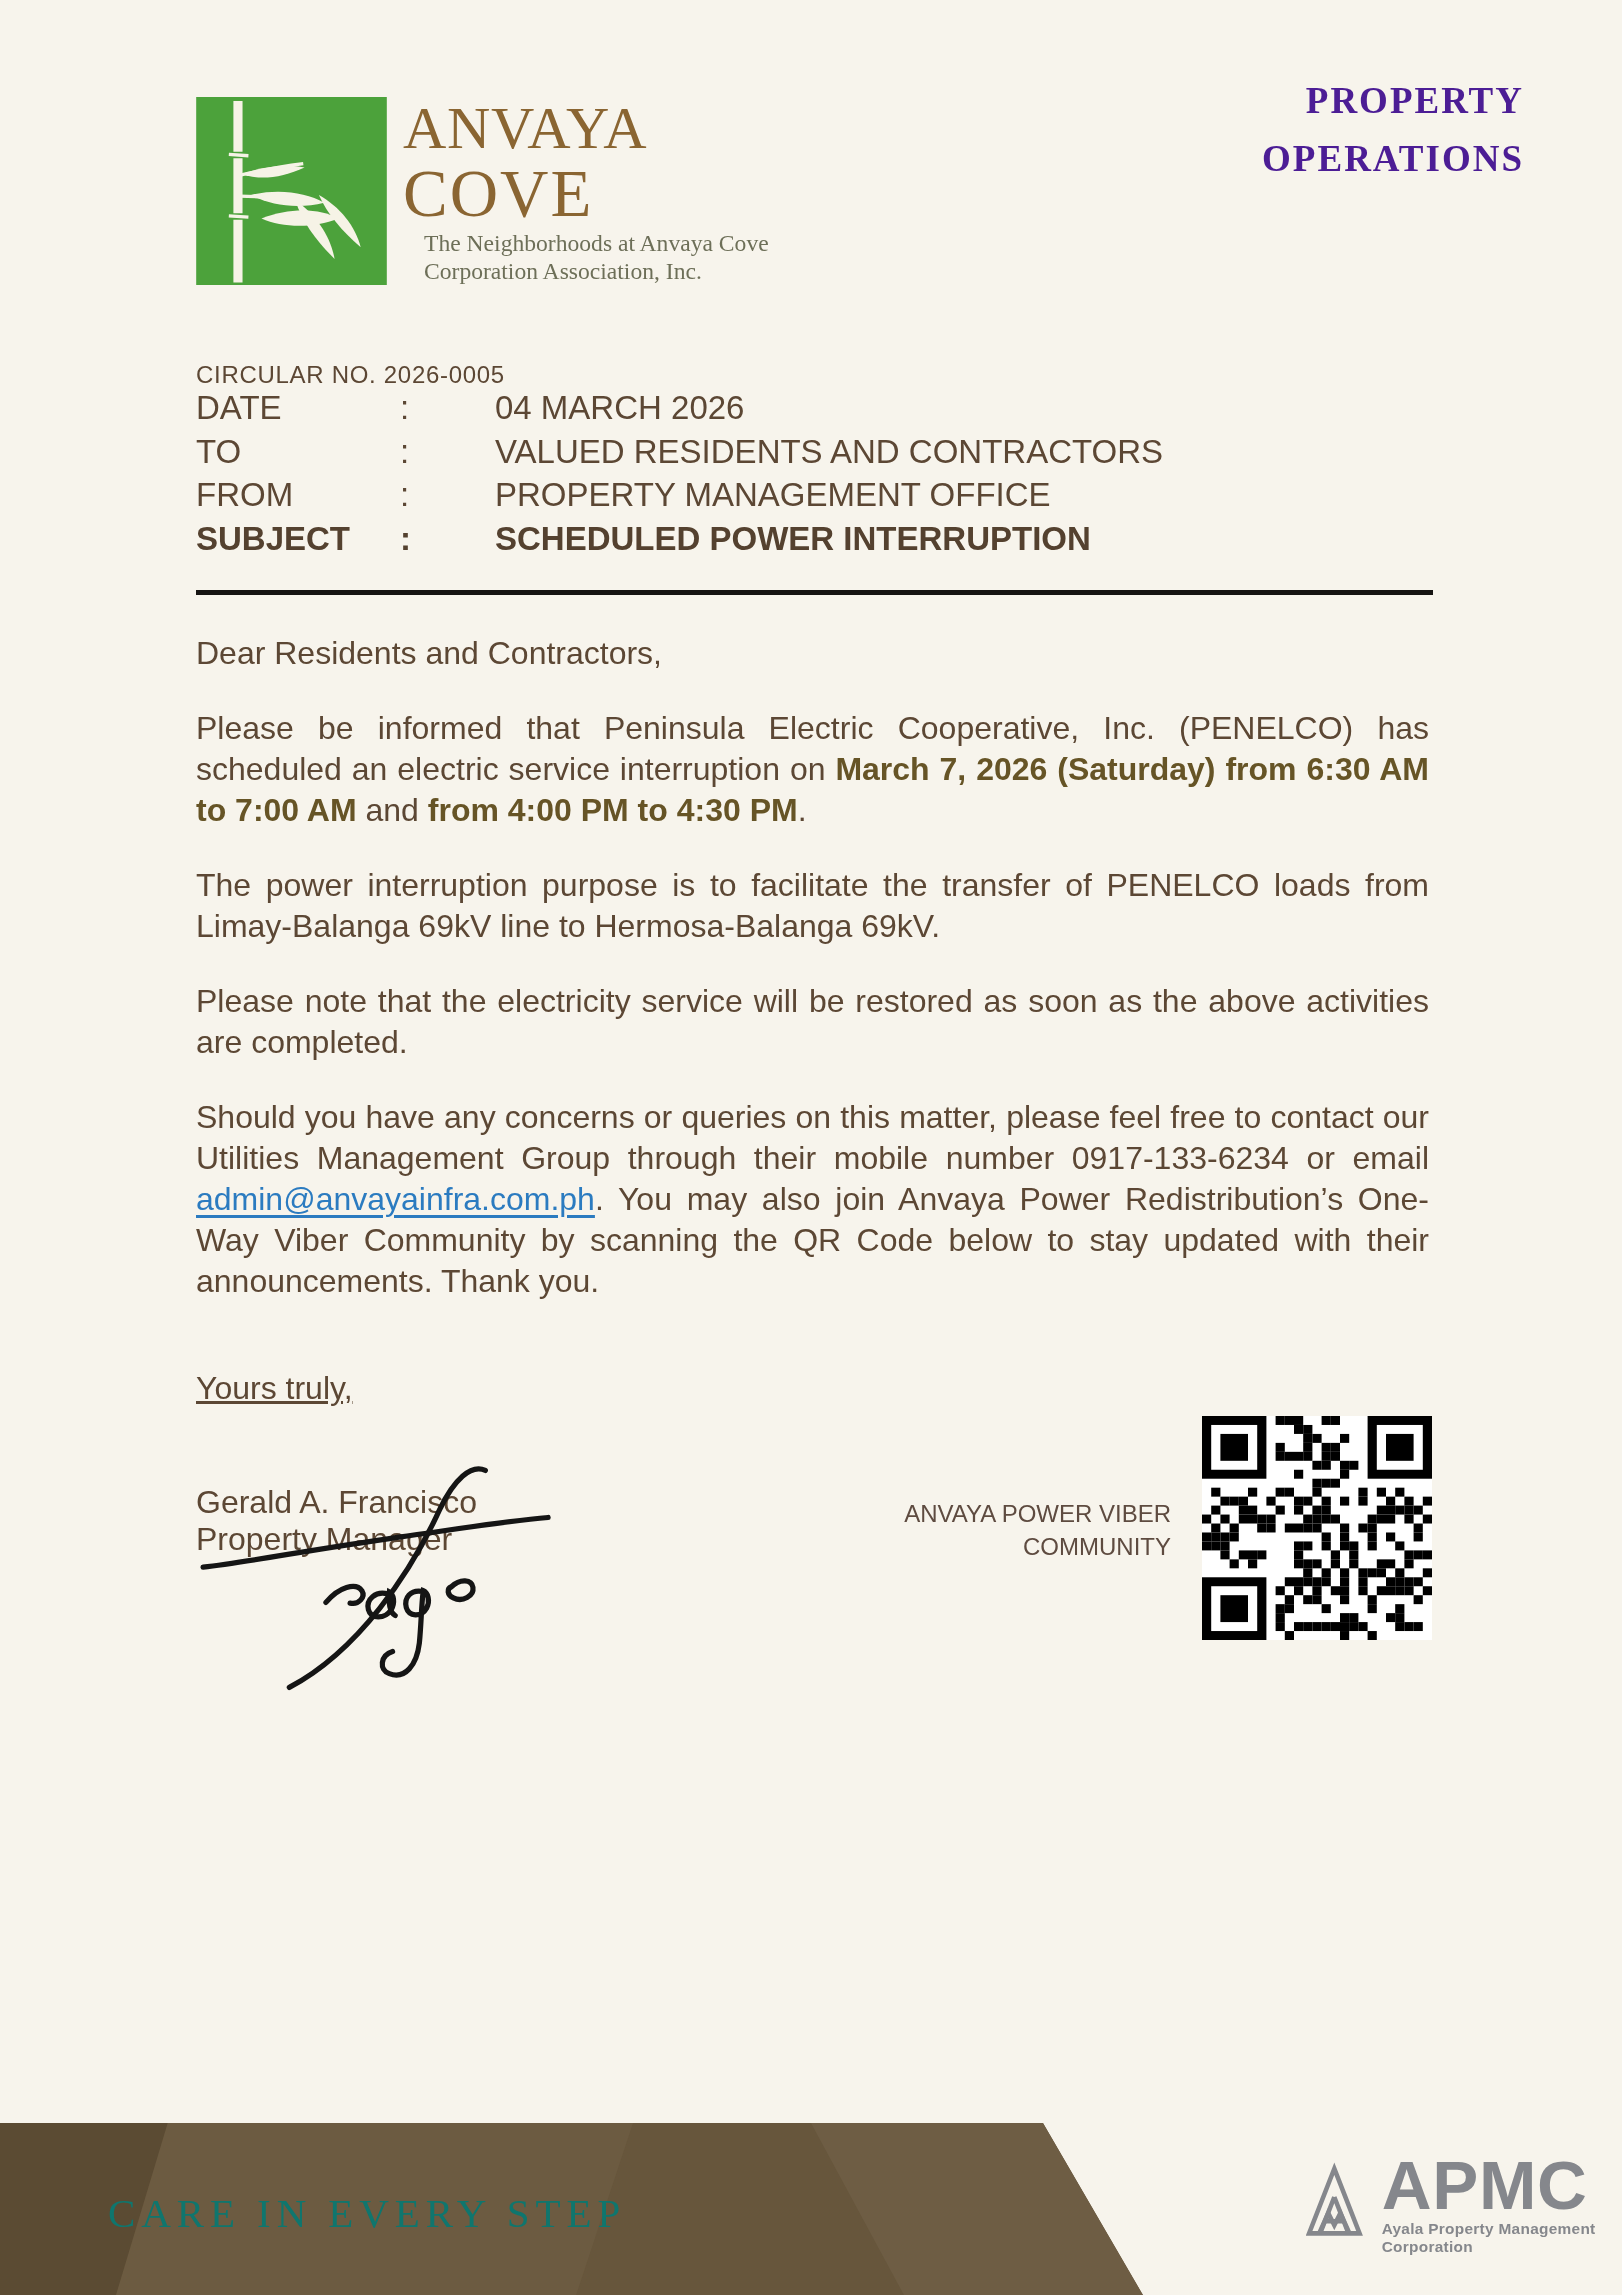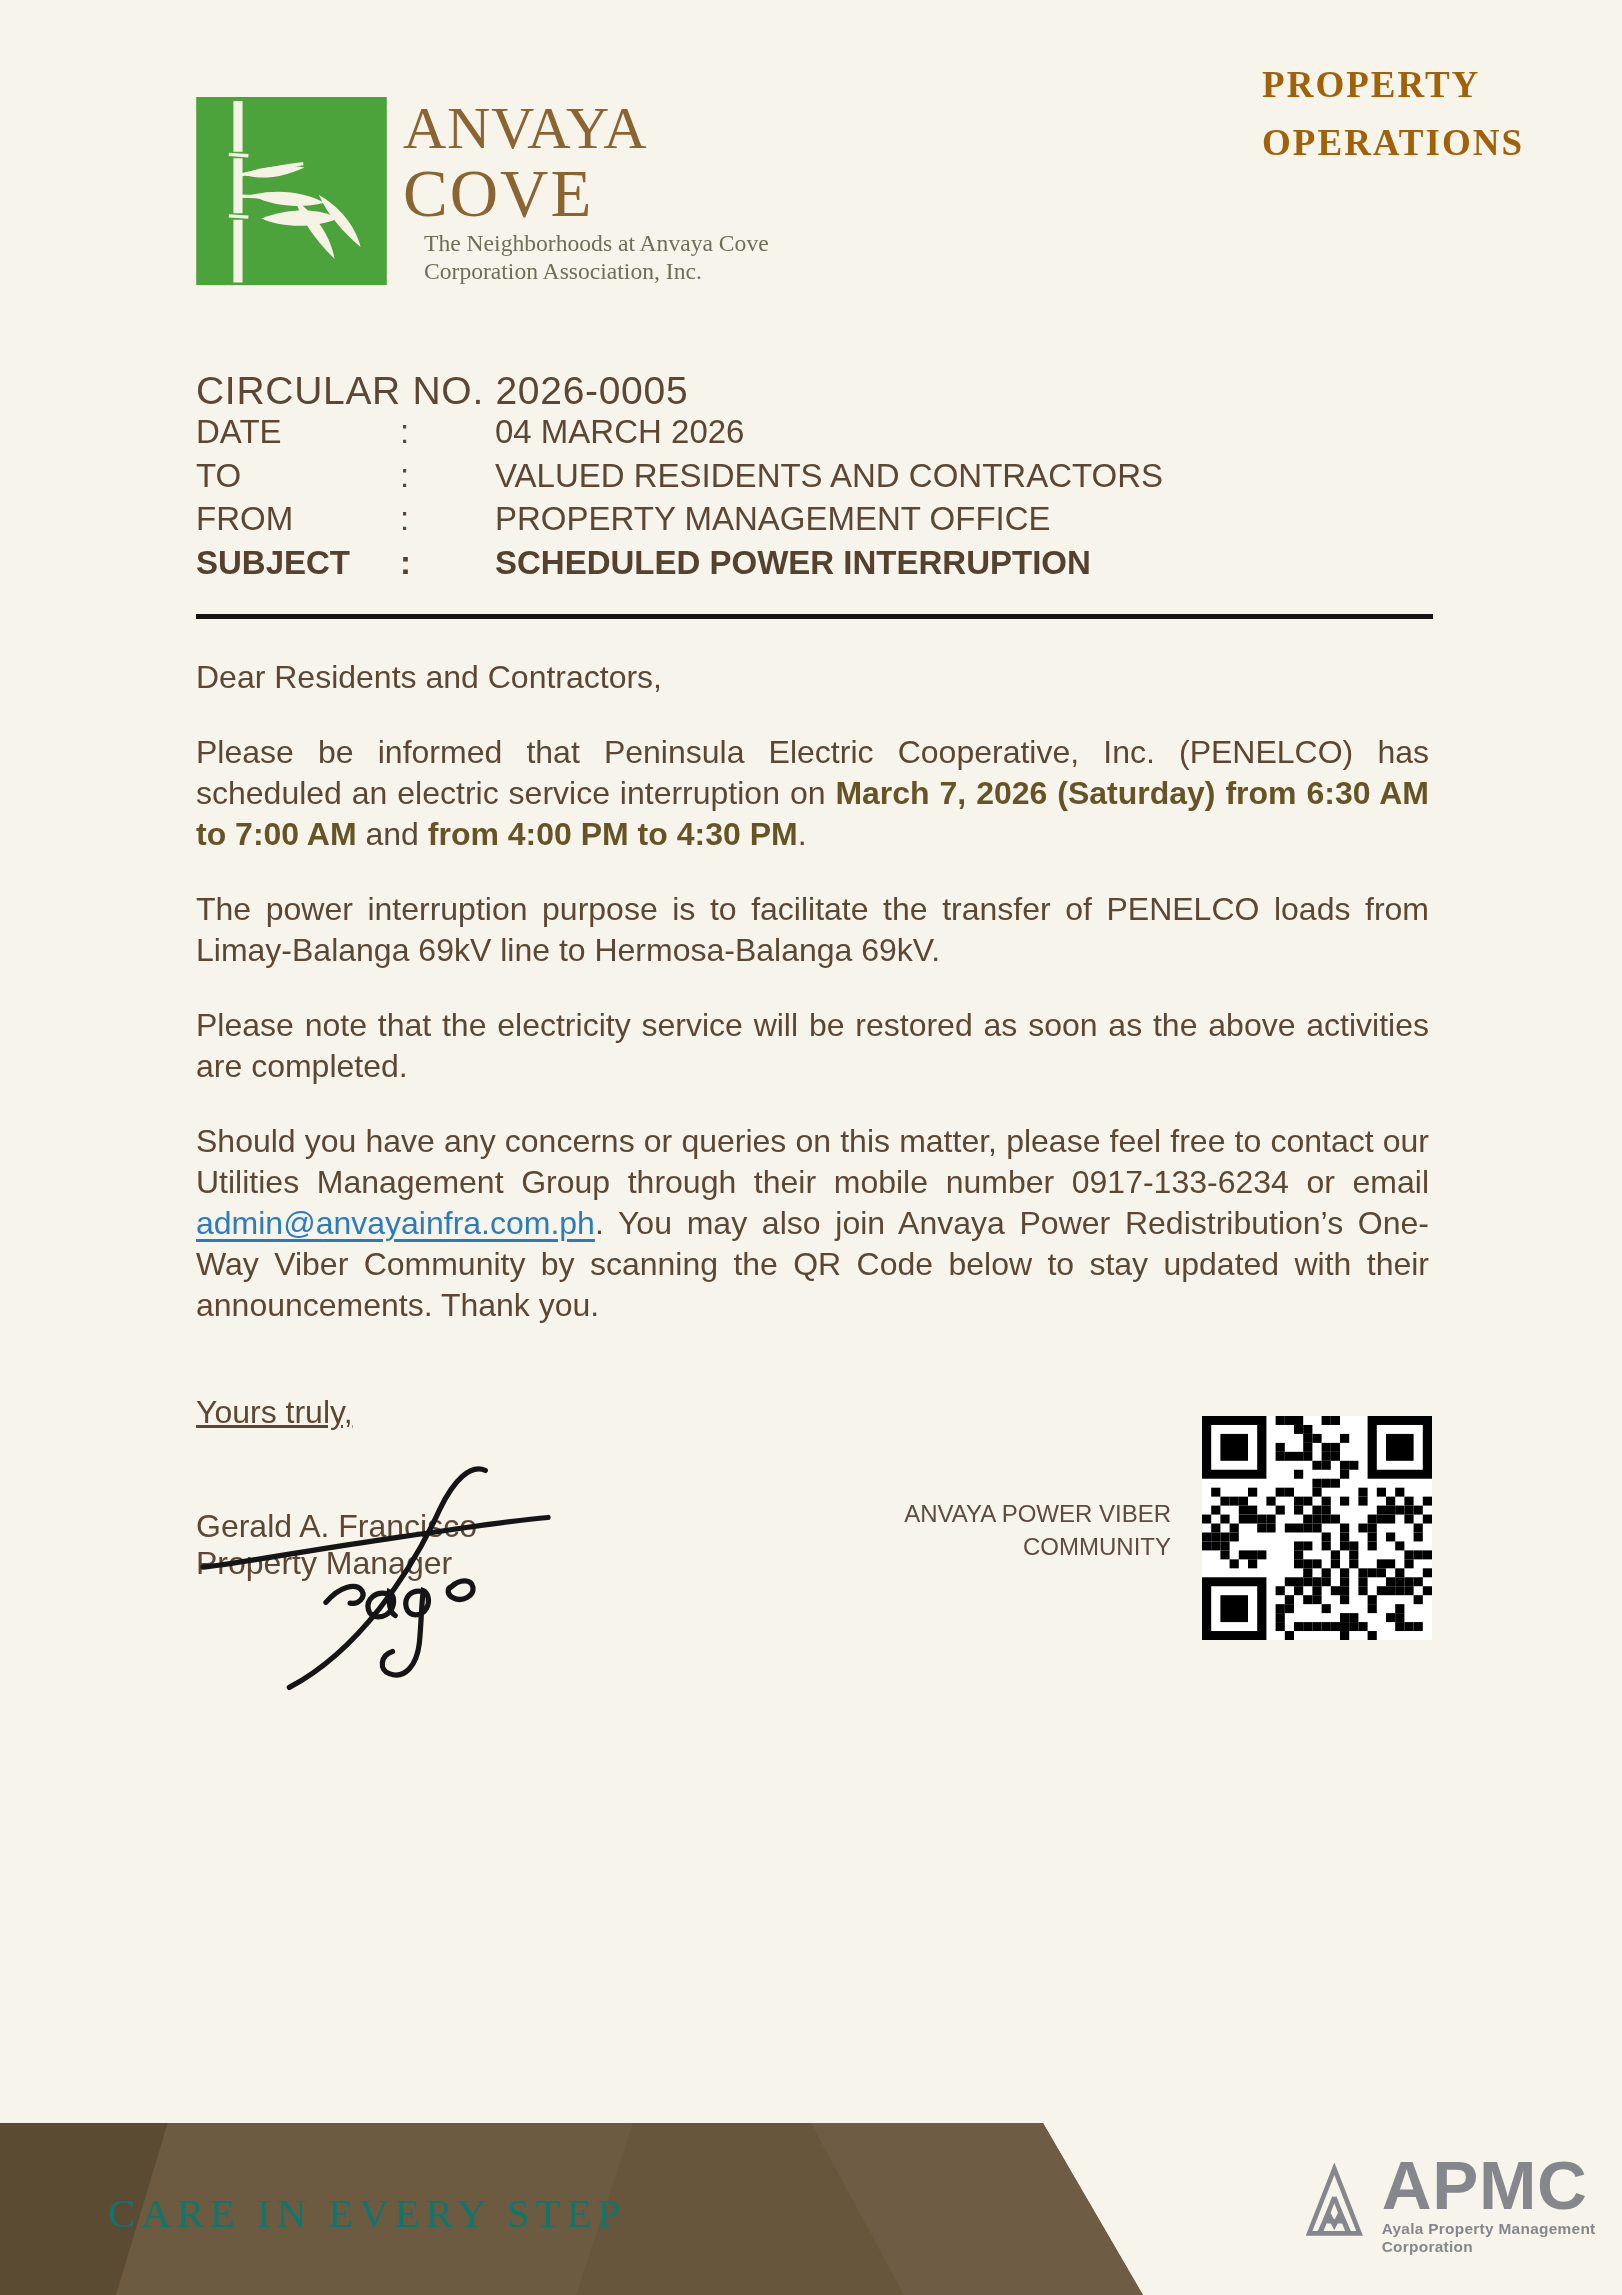"PROPERTY" .dept { color: #a16207 -> #4c1d95; text-align: none -> right; top: 56px -> 72px }
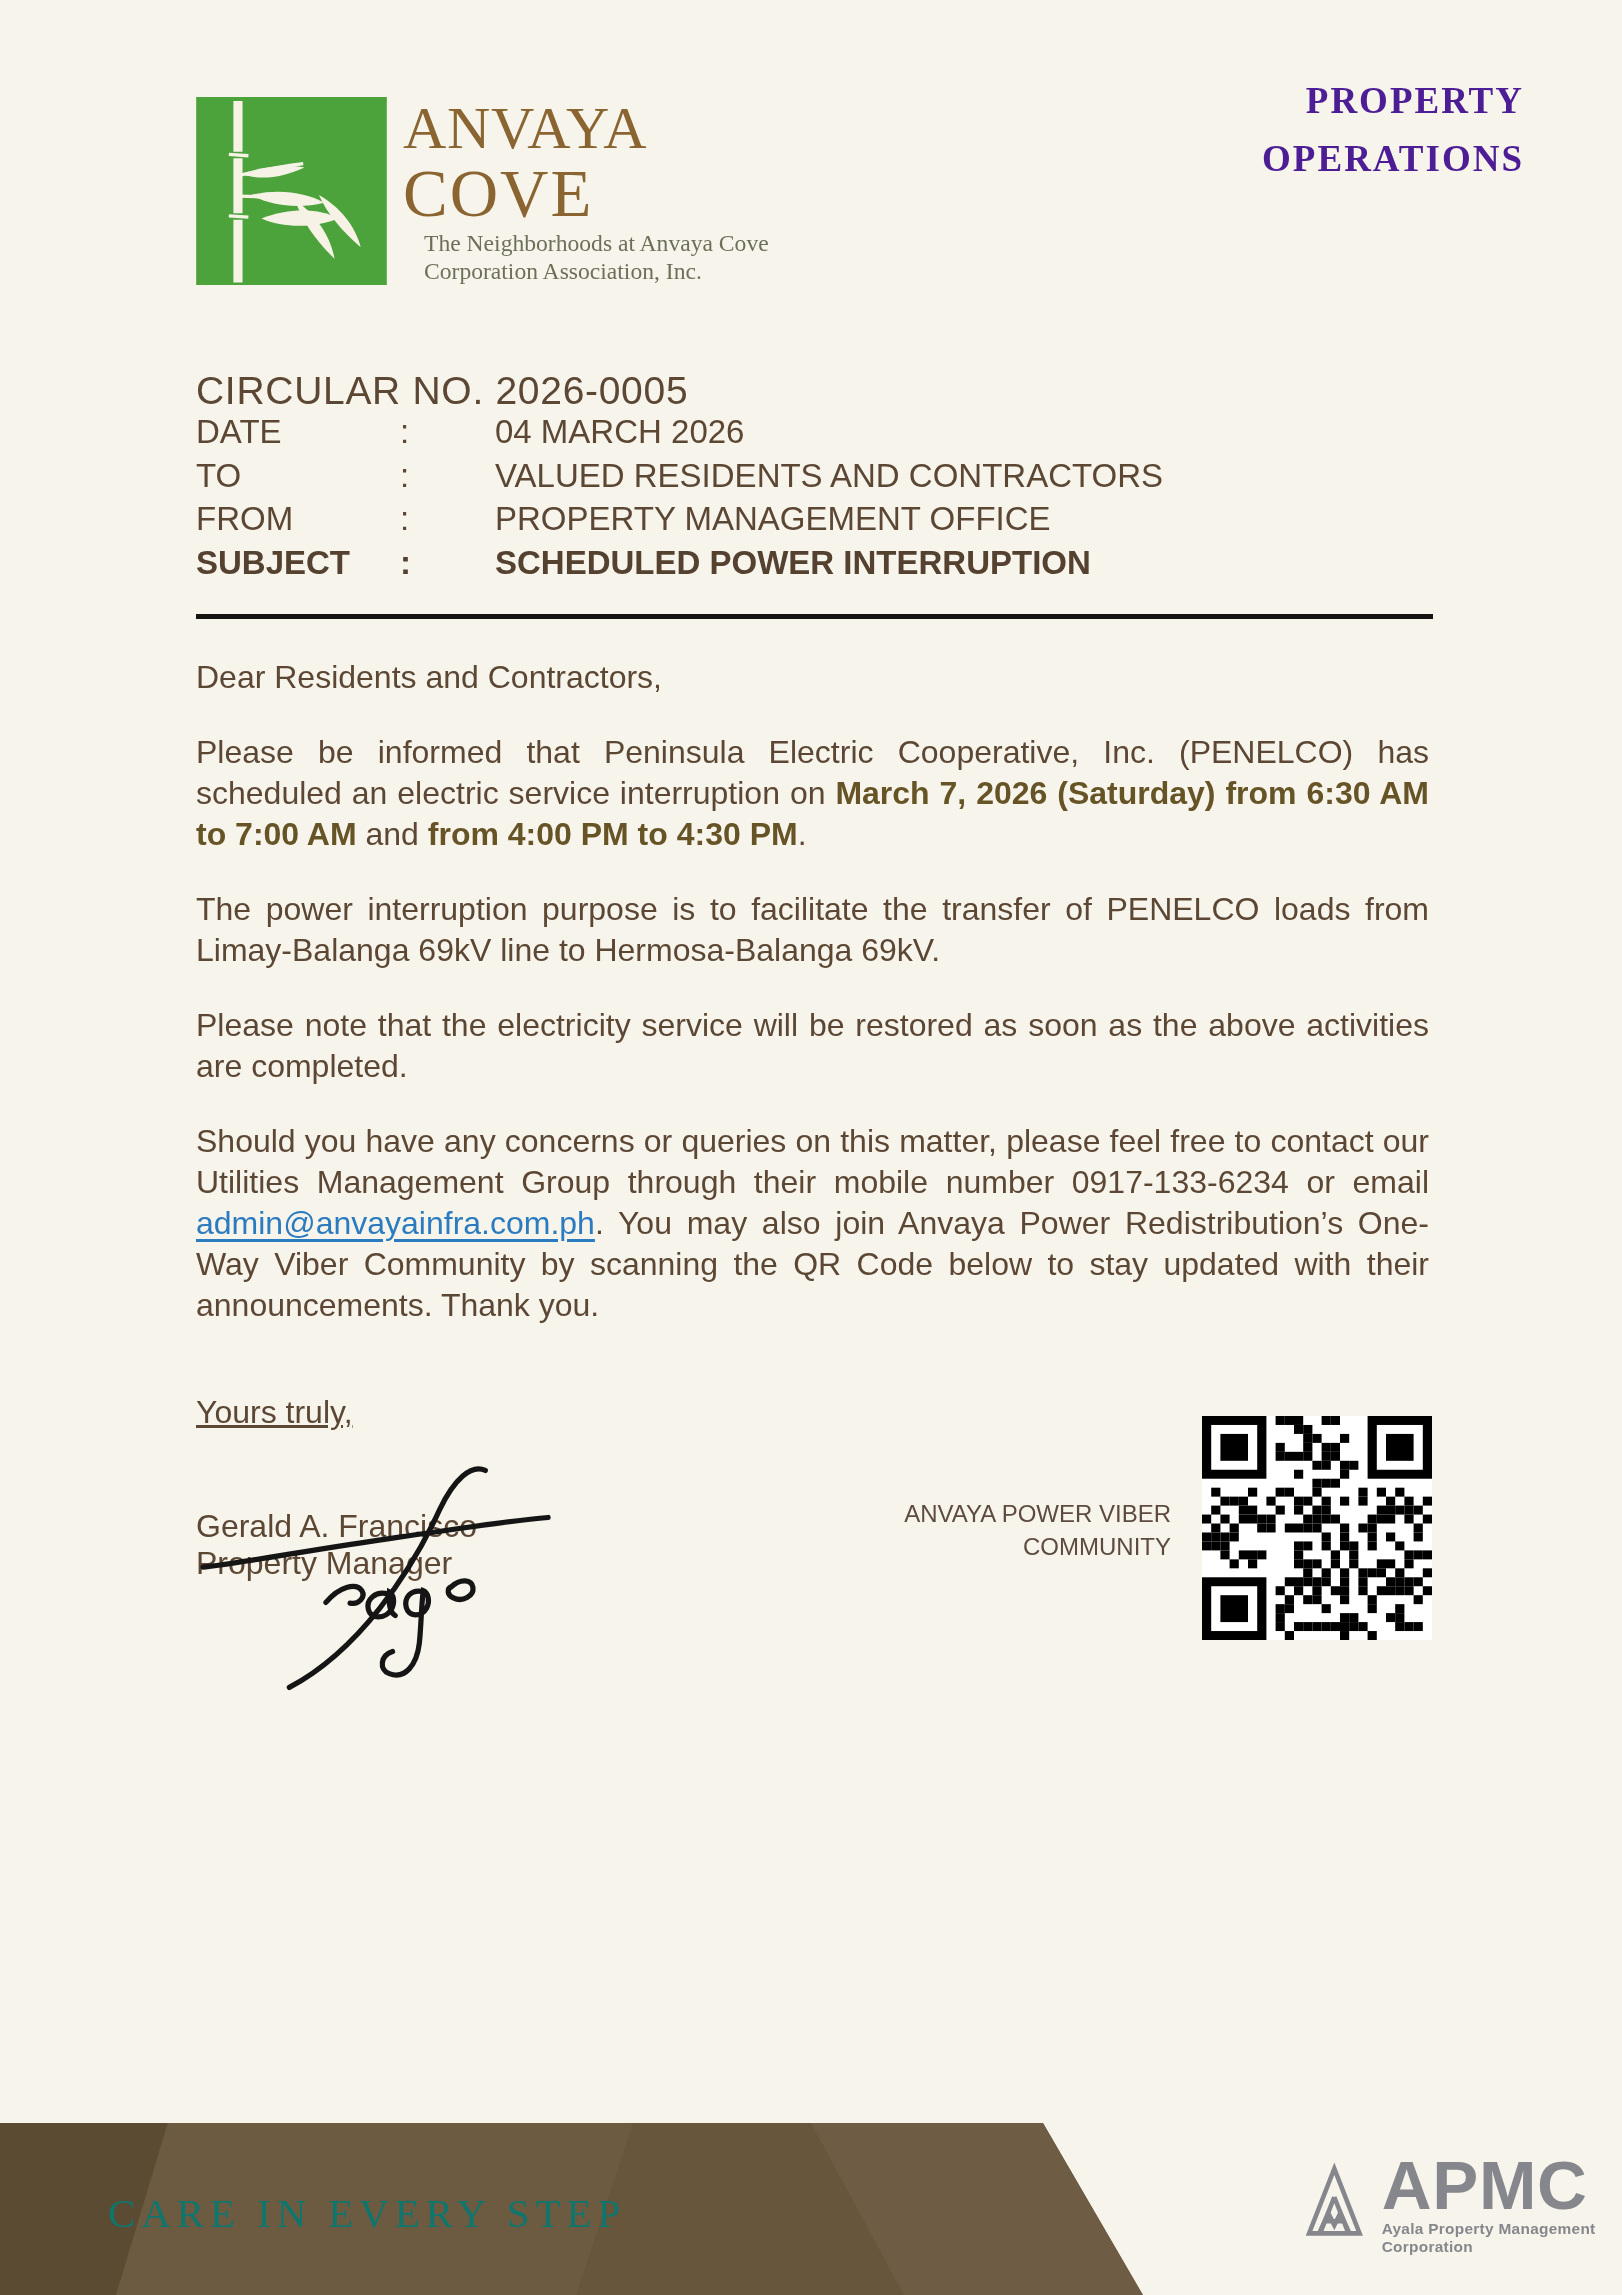"CIRCULAR NO. 2026-0005" .circular { font-size: 39px -> 24px; margin-top: 8px -> none }
